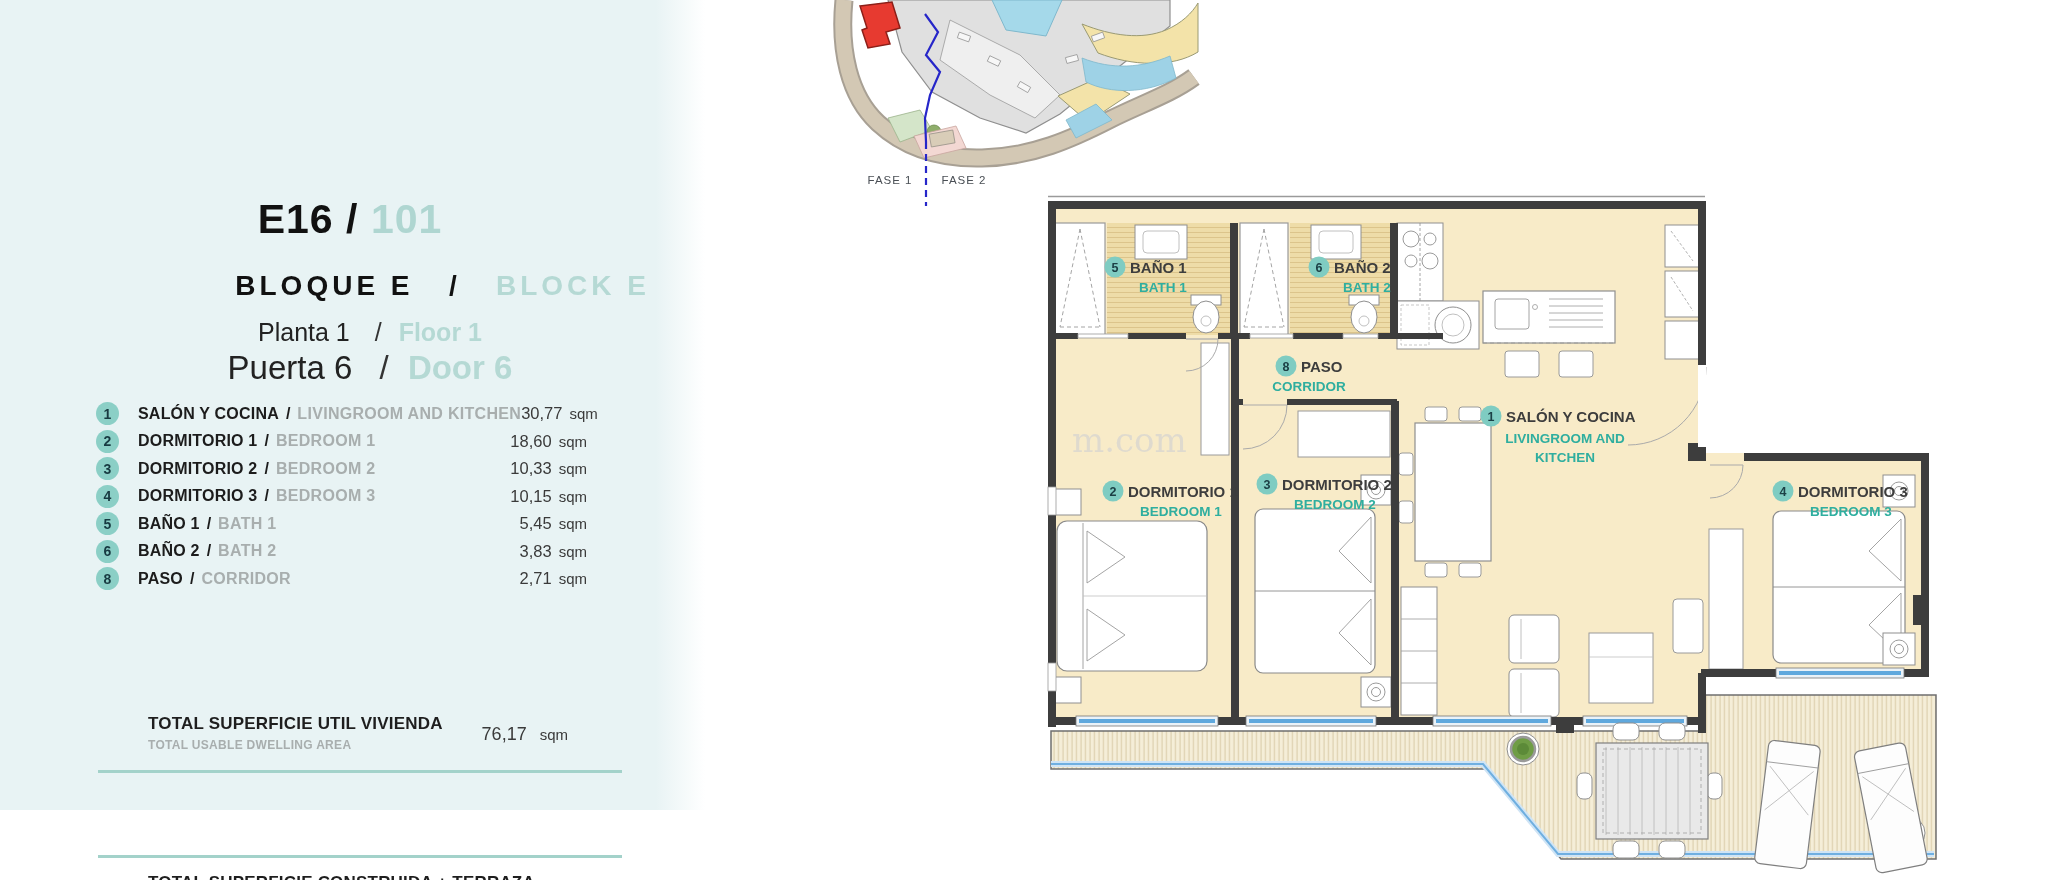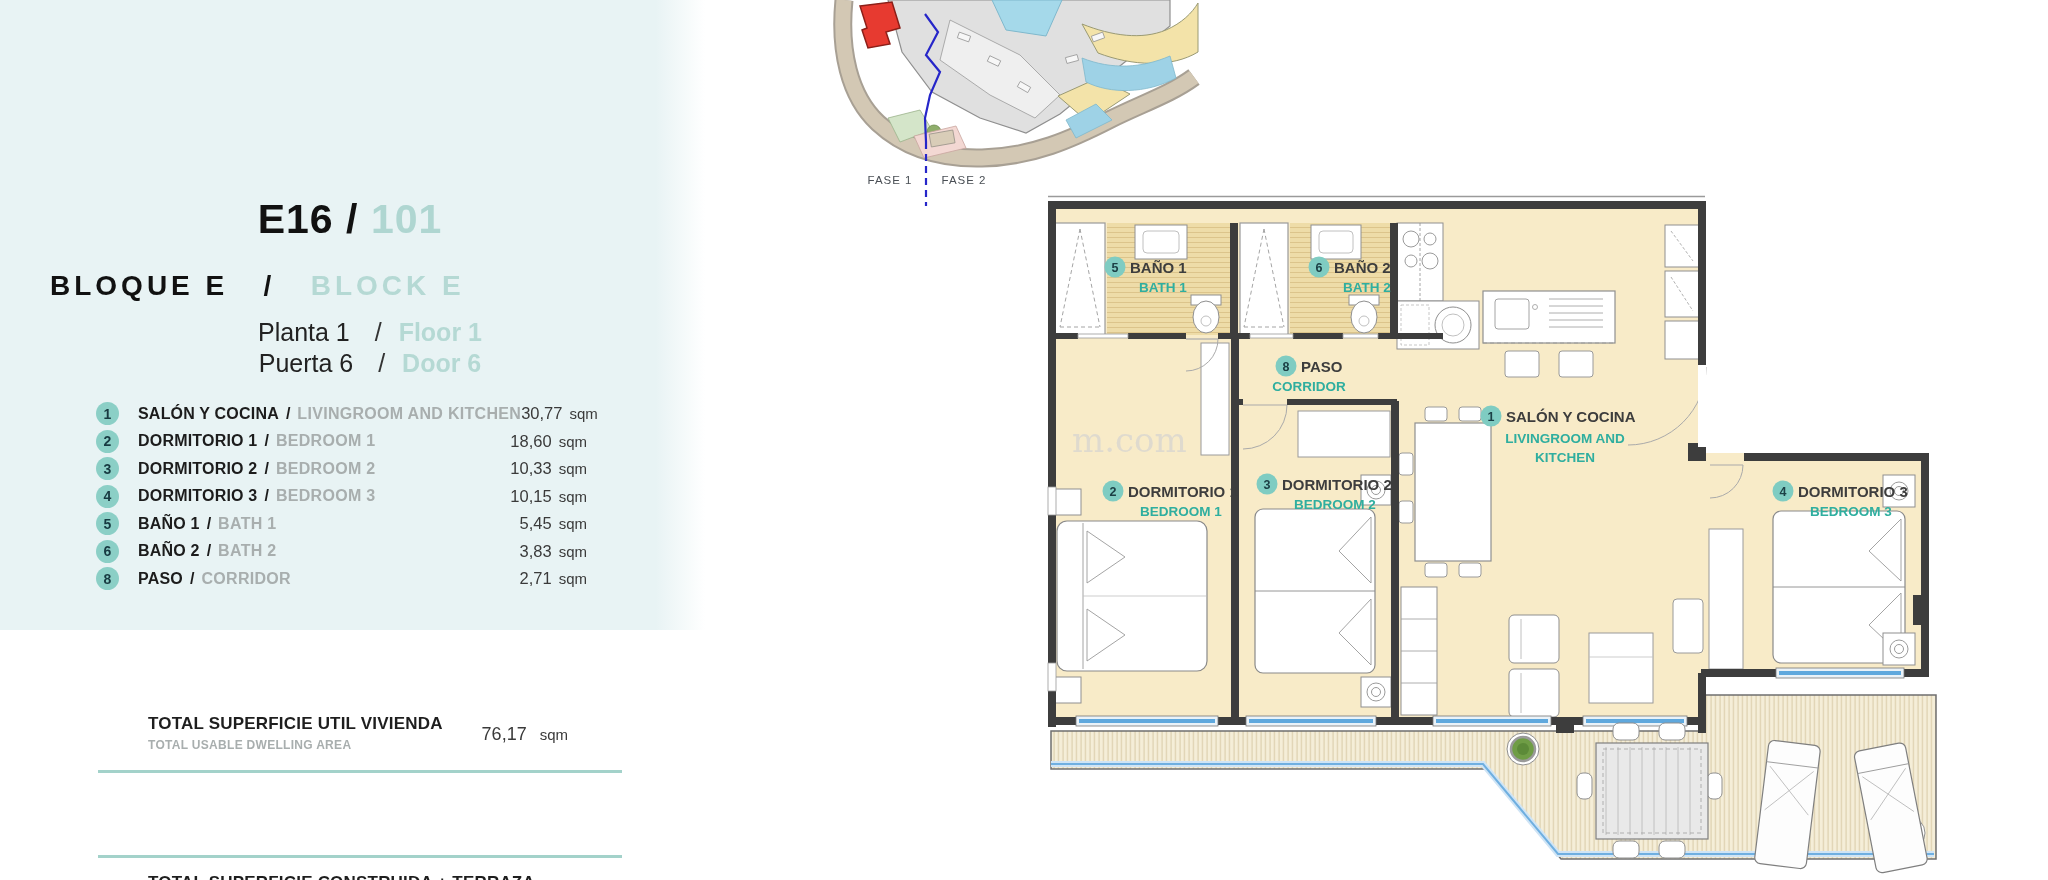"E16 / 101" .sidebar { height: 630px -> 810px }
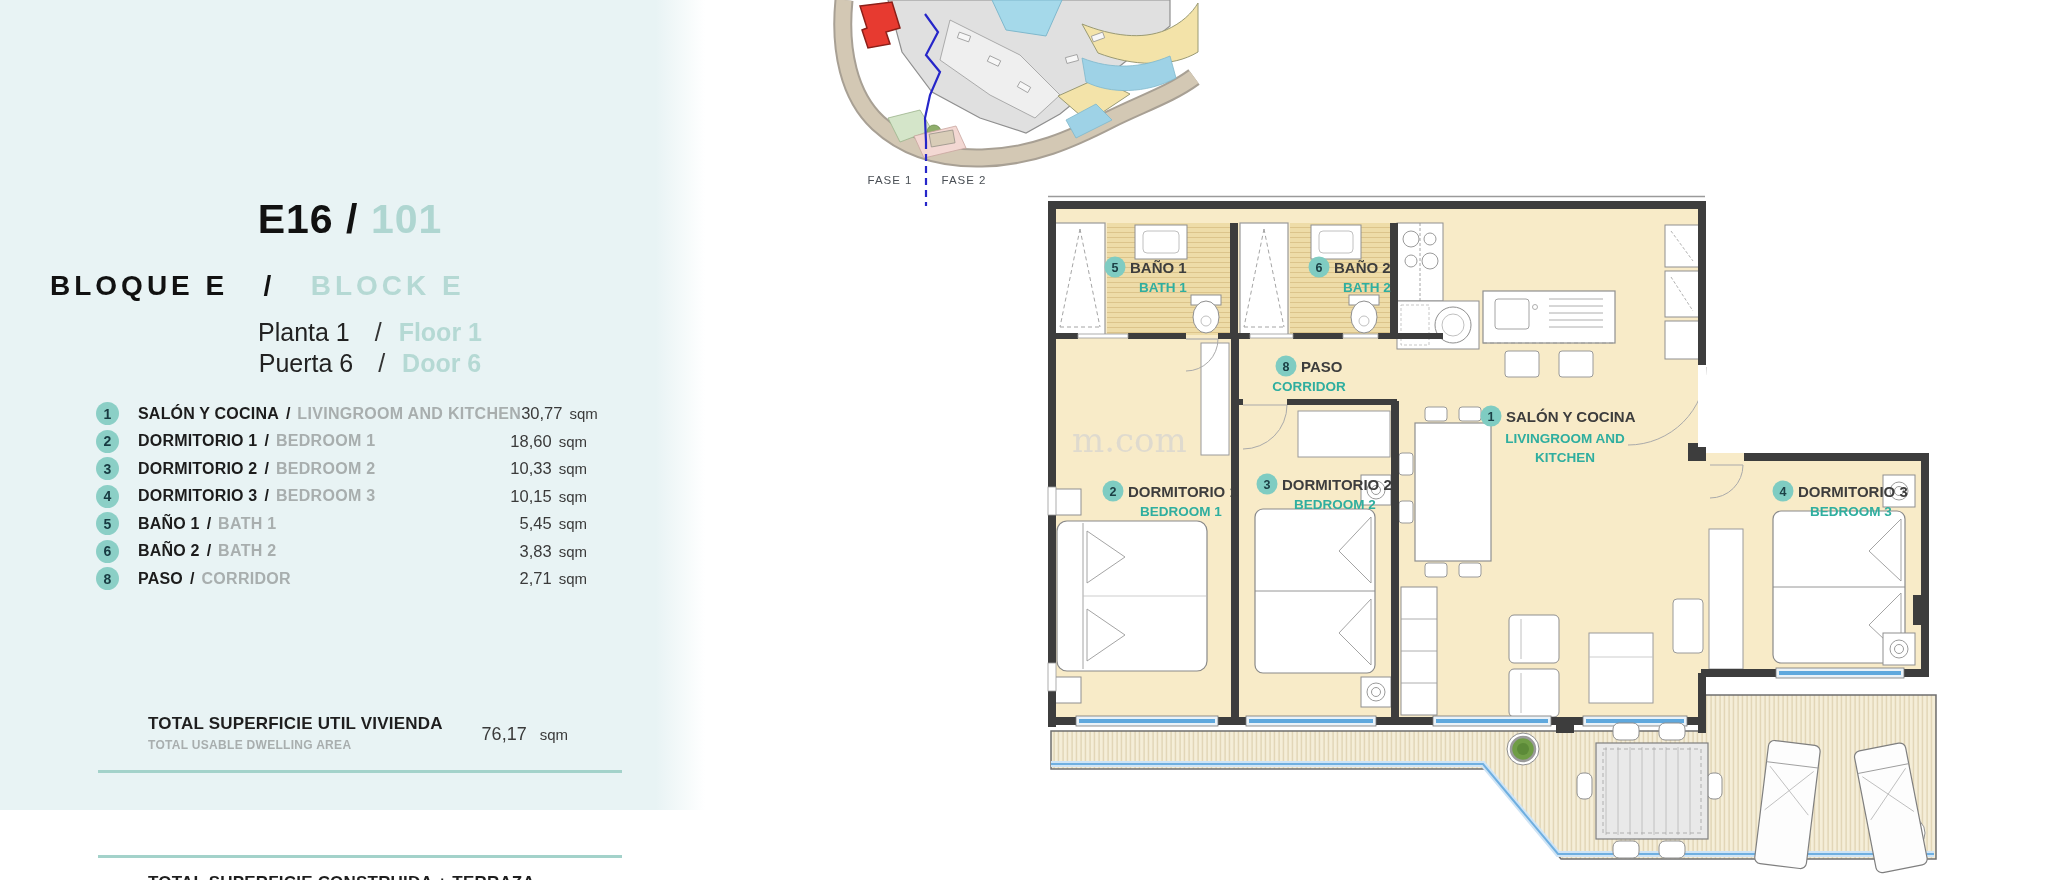"BLOQUE E / BLOCK E" .block-line { text-align: left -> right }
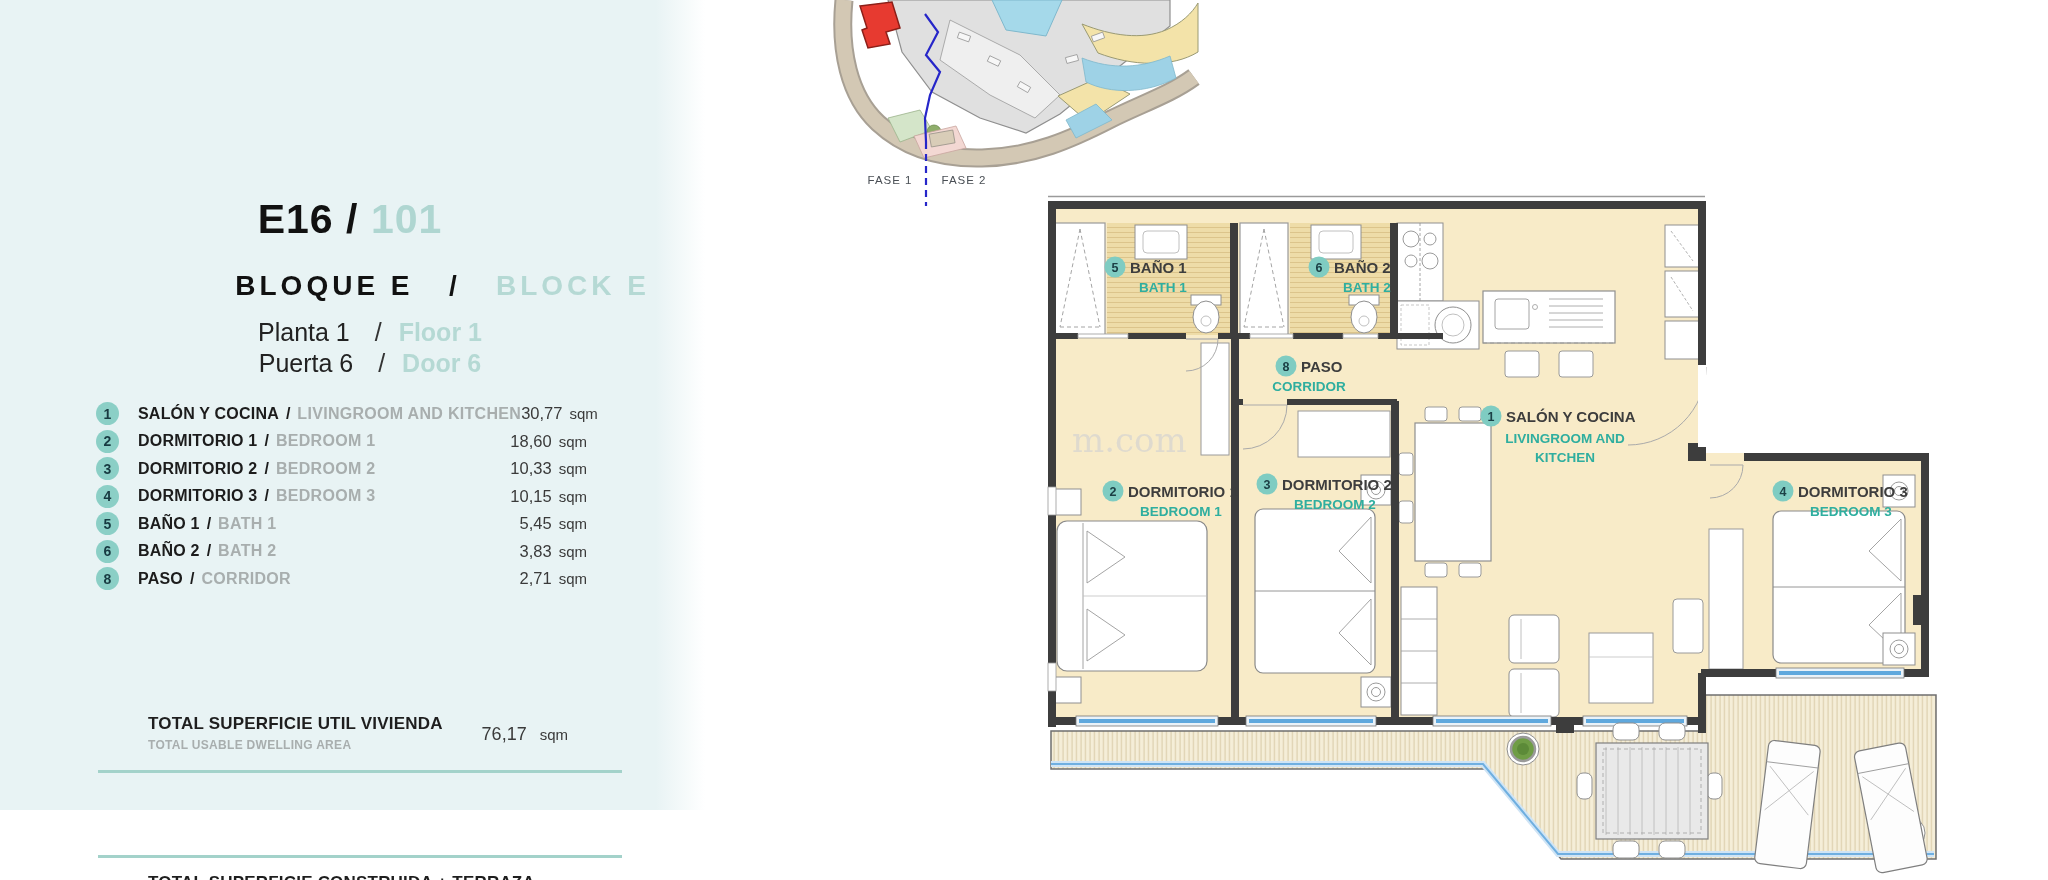"Puerta 6 / Door 6" .door-line { font-size: 25px -> 33px }
